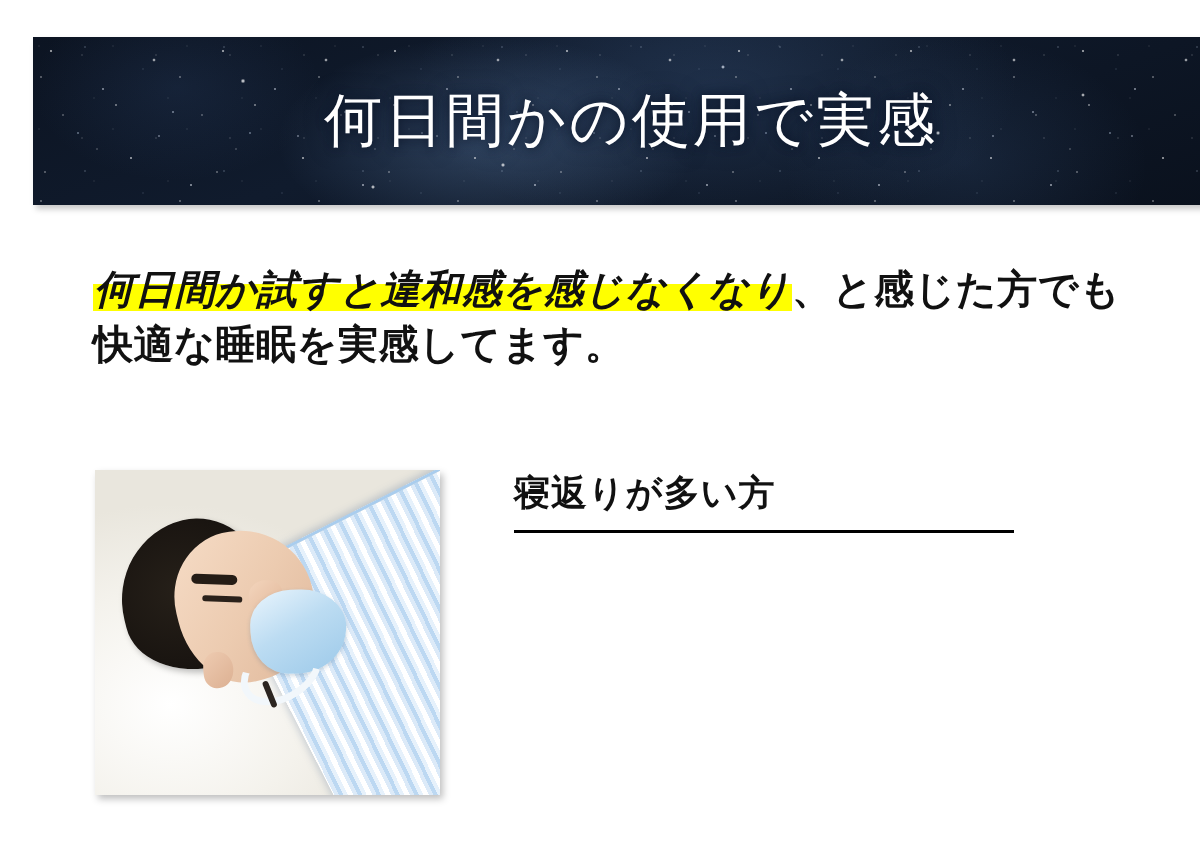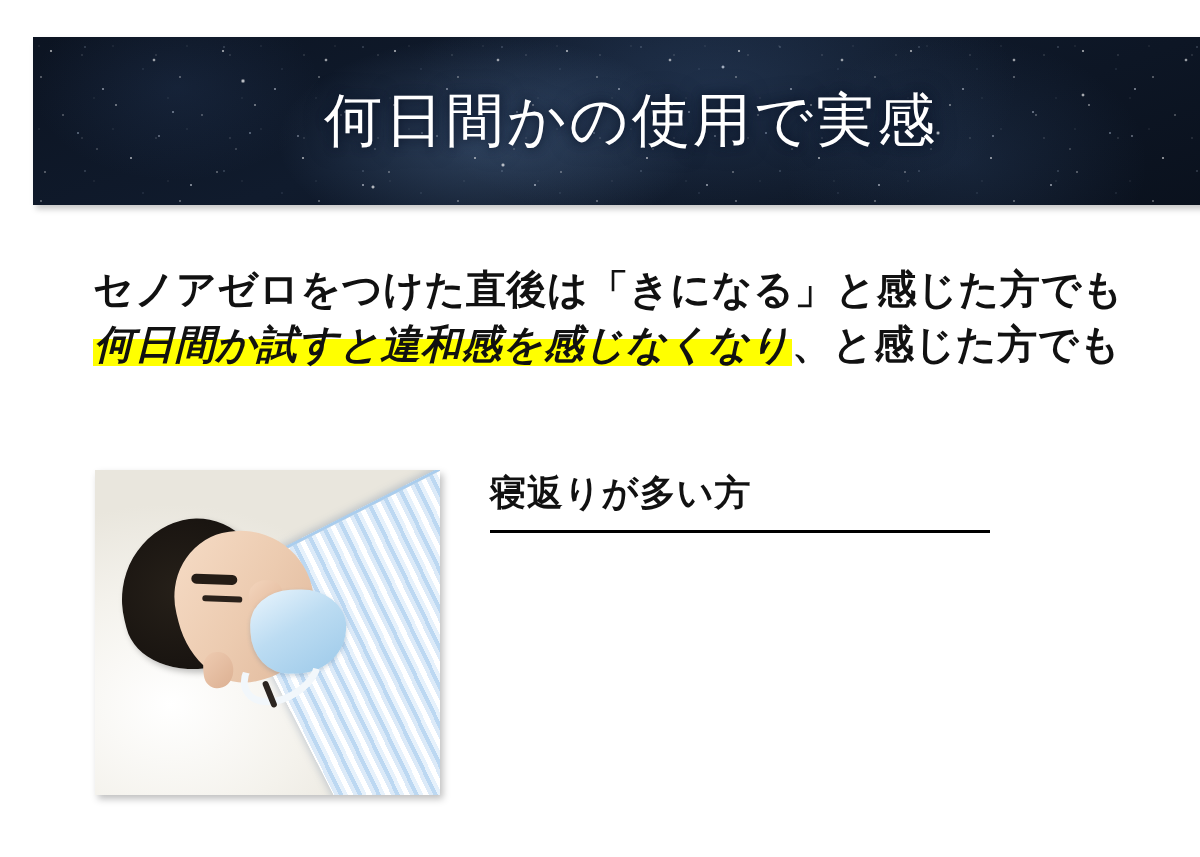"セノアゼロをつけた直後は「きになる」と感じた方でも" span.line { html: <span>セノアゼロをつけた直後は「きになる」と感じた方でも</span> -> none }
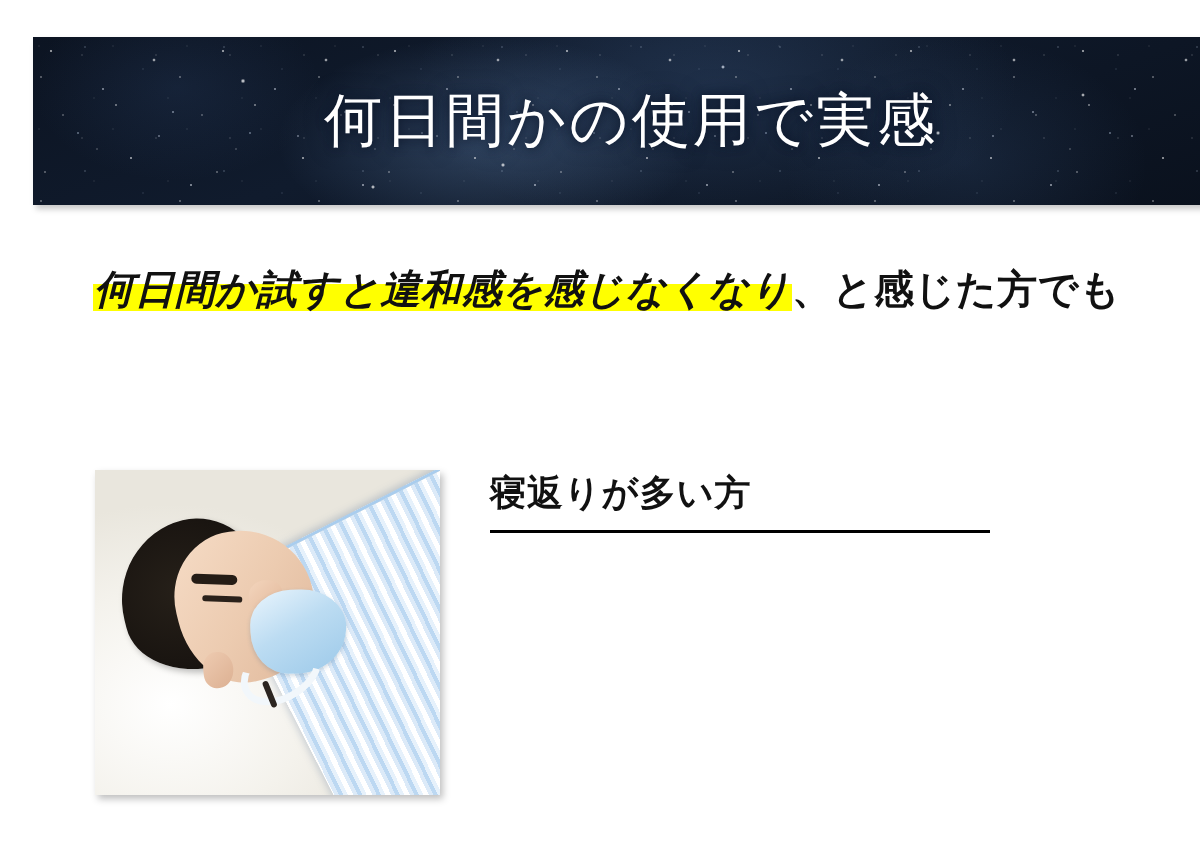"快適な睡眠を実感してます。" span.line { html: none -> <span>快適な睡眠を実感してます。</span> }
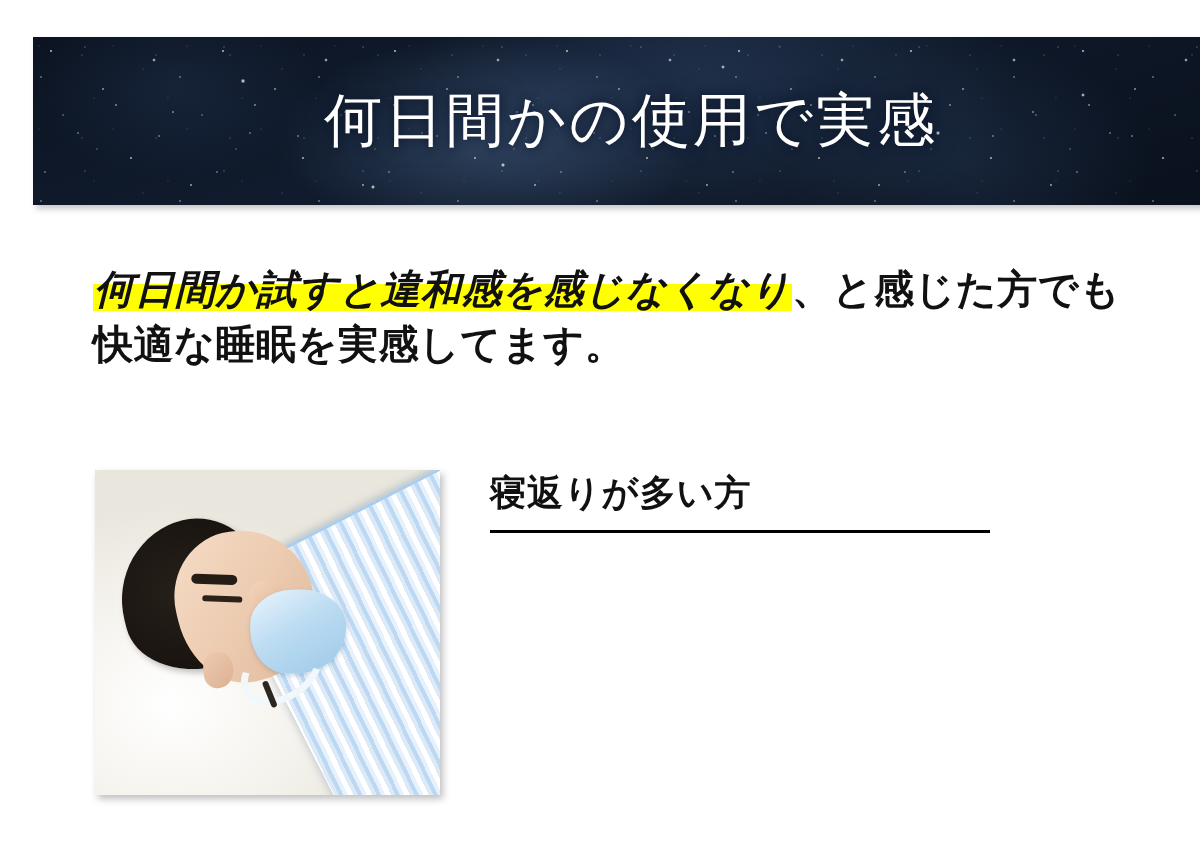"寝返りが多い方" .right-col { left: 490px -> 514px }
